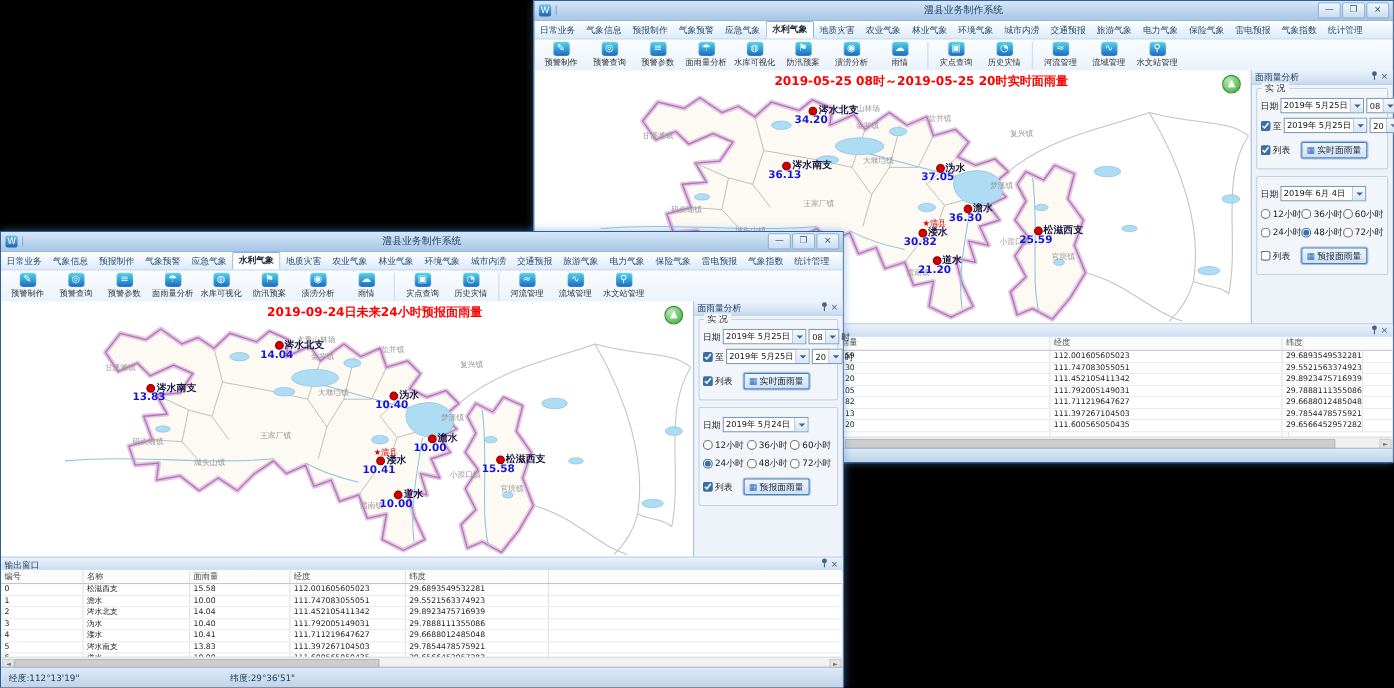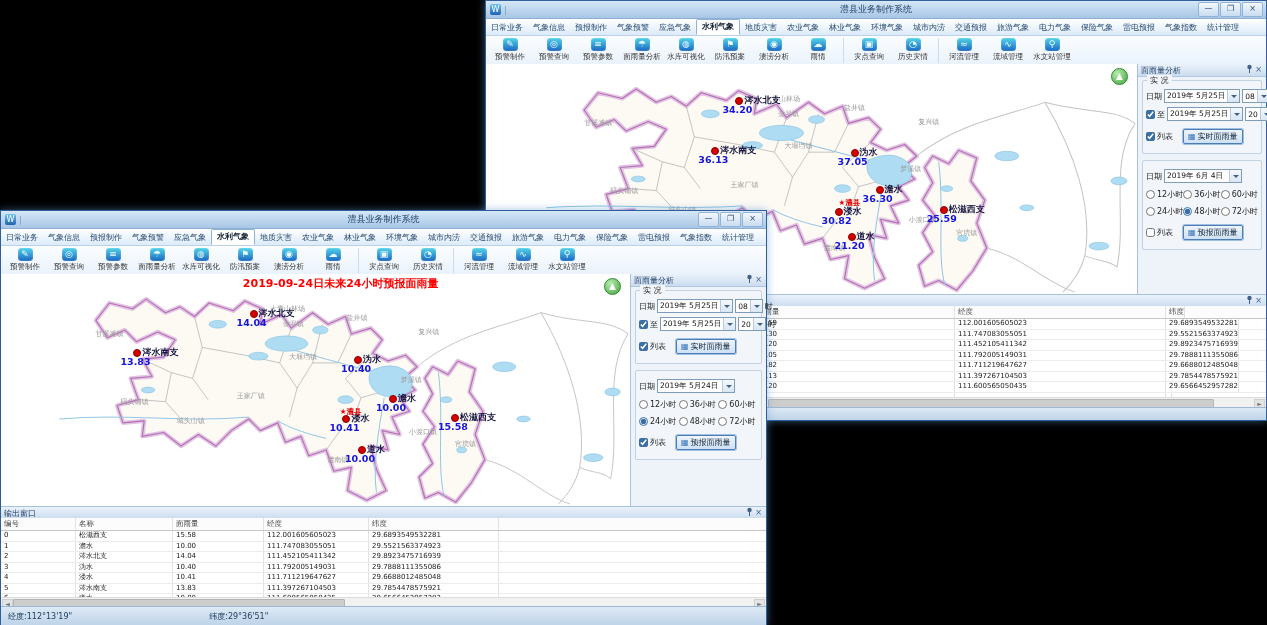"2019-05-25 08时～2019-05-25 20时实时面雨量" div.map-title { html: none -> <div>2019-05-25 08时～2019-05-25 20时实时面雨量</div> }
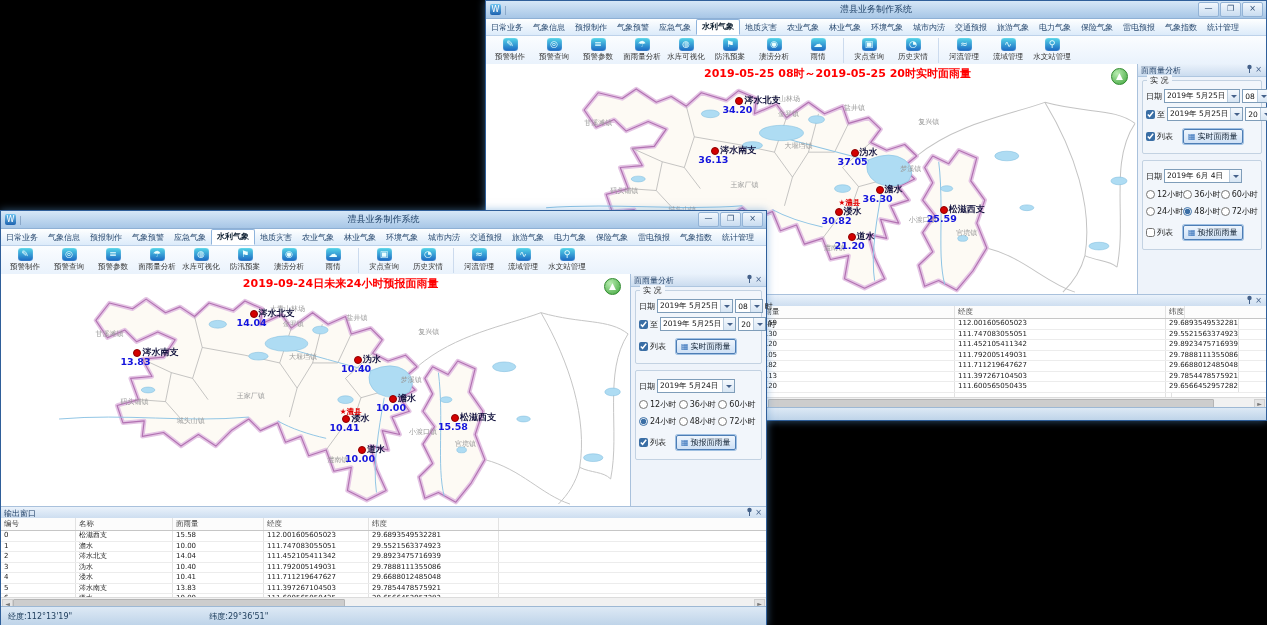"★澧县" .cstar { font-weight: bold -> normal }
